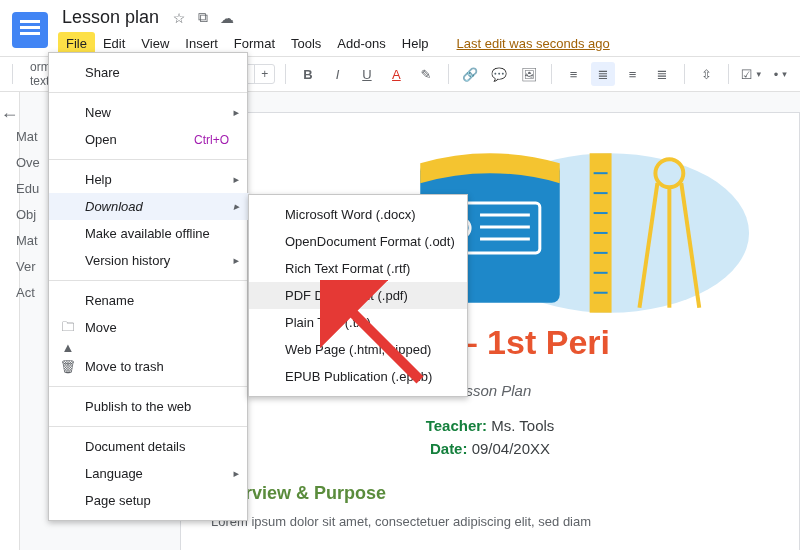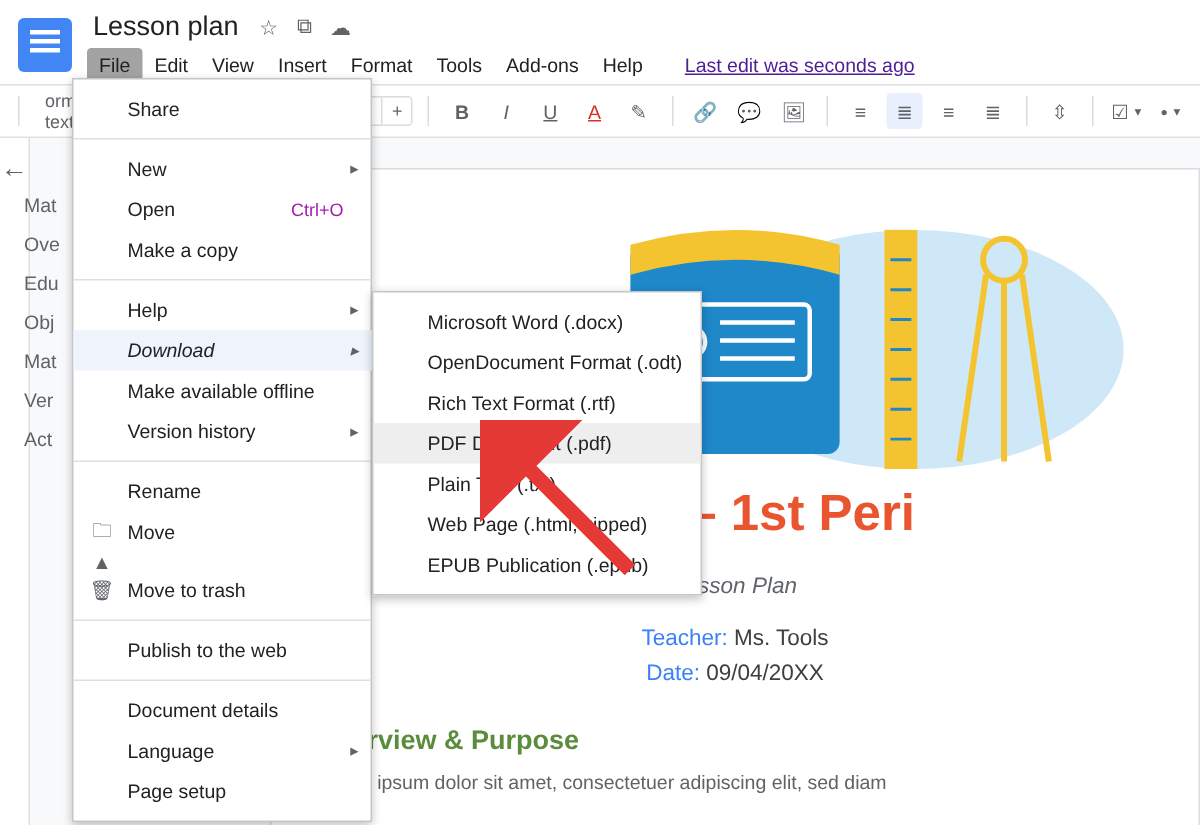"File" .menubar .active { background: #a3a3a3 -> #fde047 }
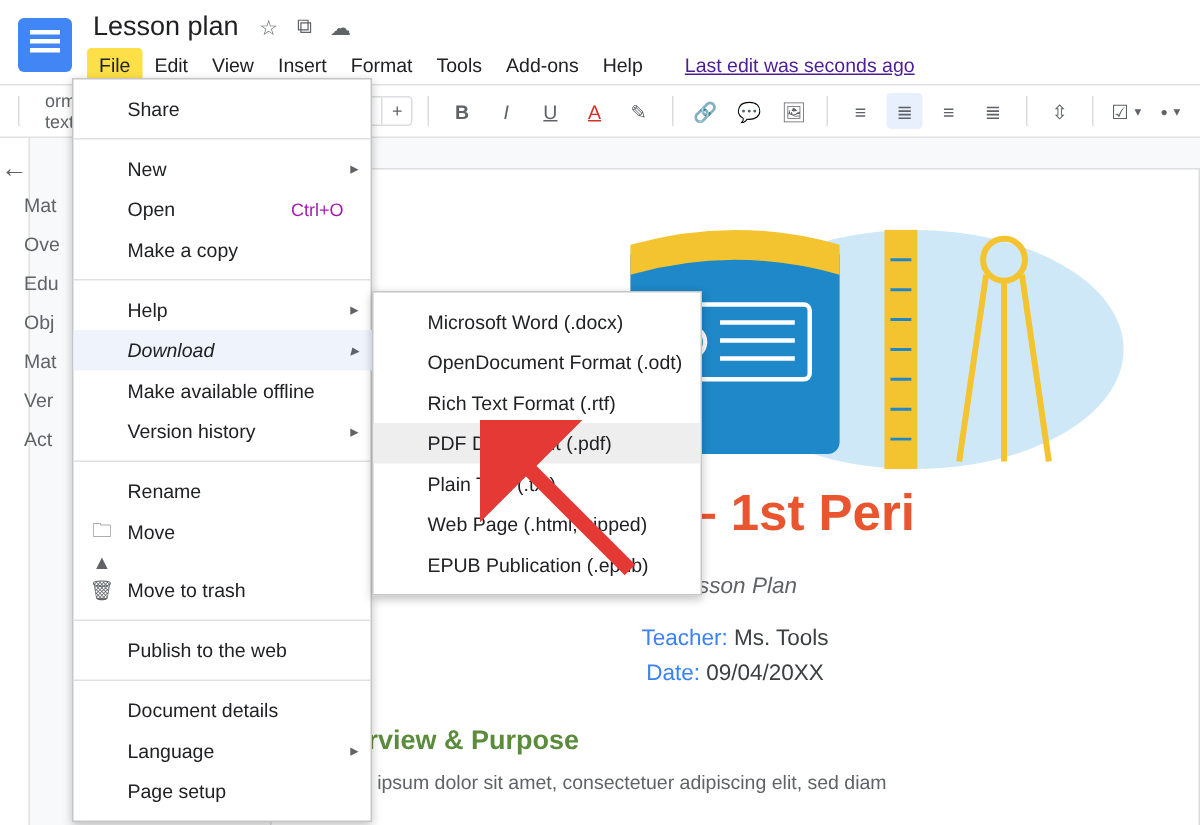"Last edit was seconds ago" .last-edit { color: #4c1d95 -> #a16207 }
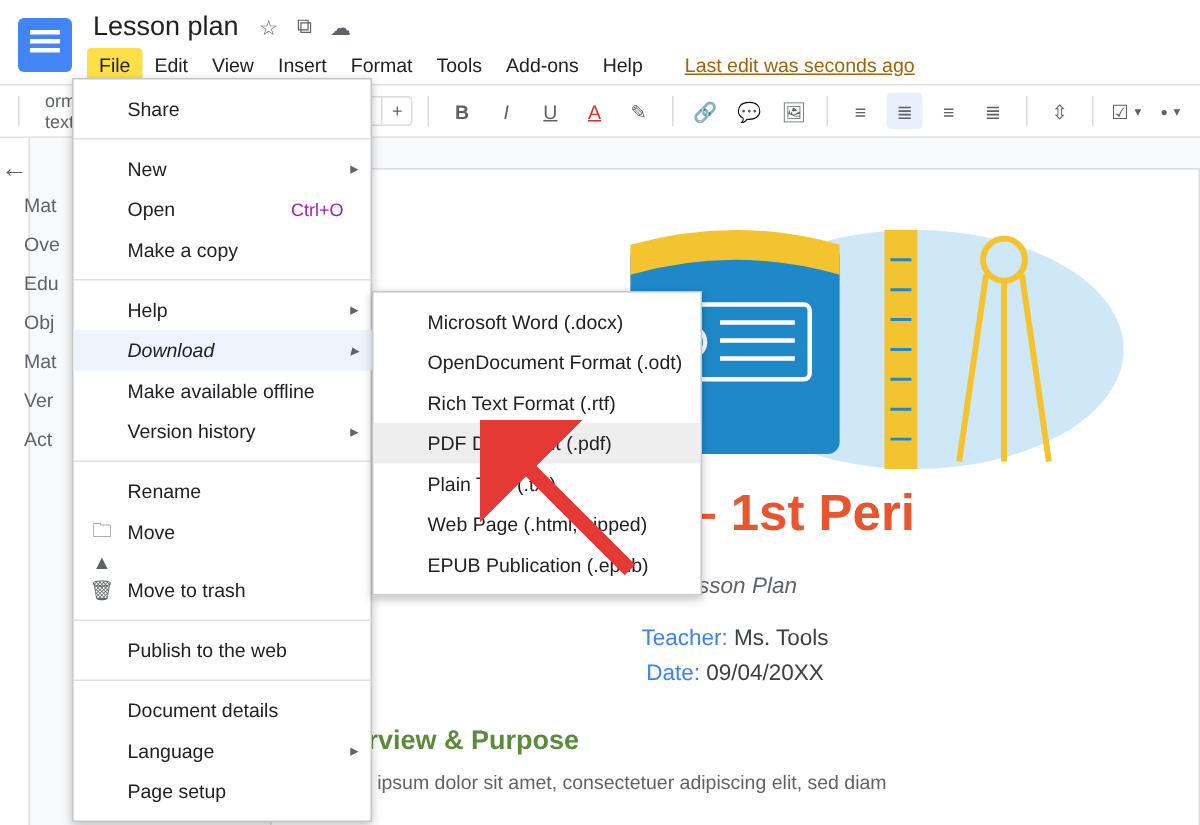"Make a copy" div.item { html: <div>Make a copy</div> -> none }
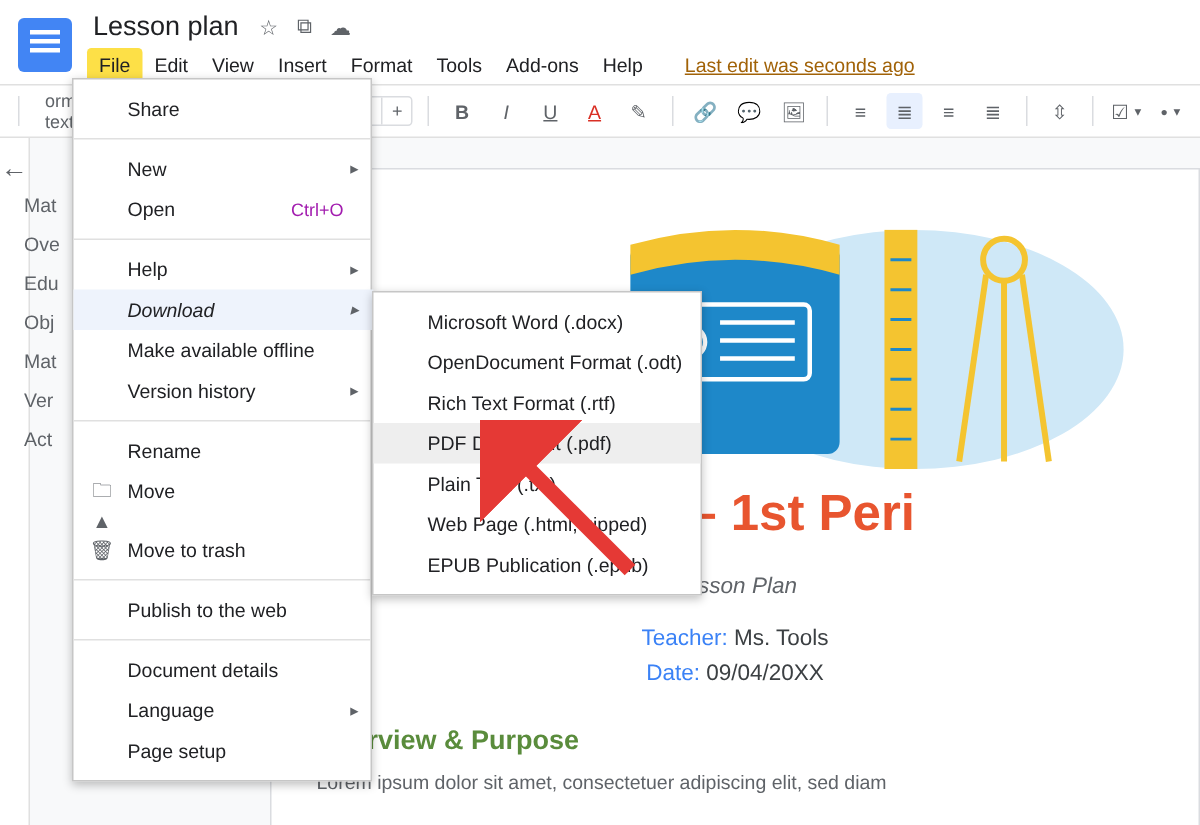"Teacher:" .meta-label { color: #3b82f6 -> #15803d; font-weight: 400 -> 700 }
